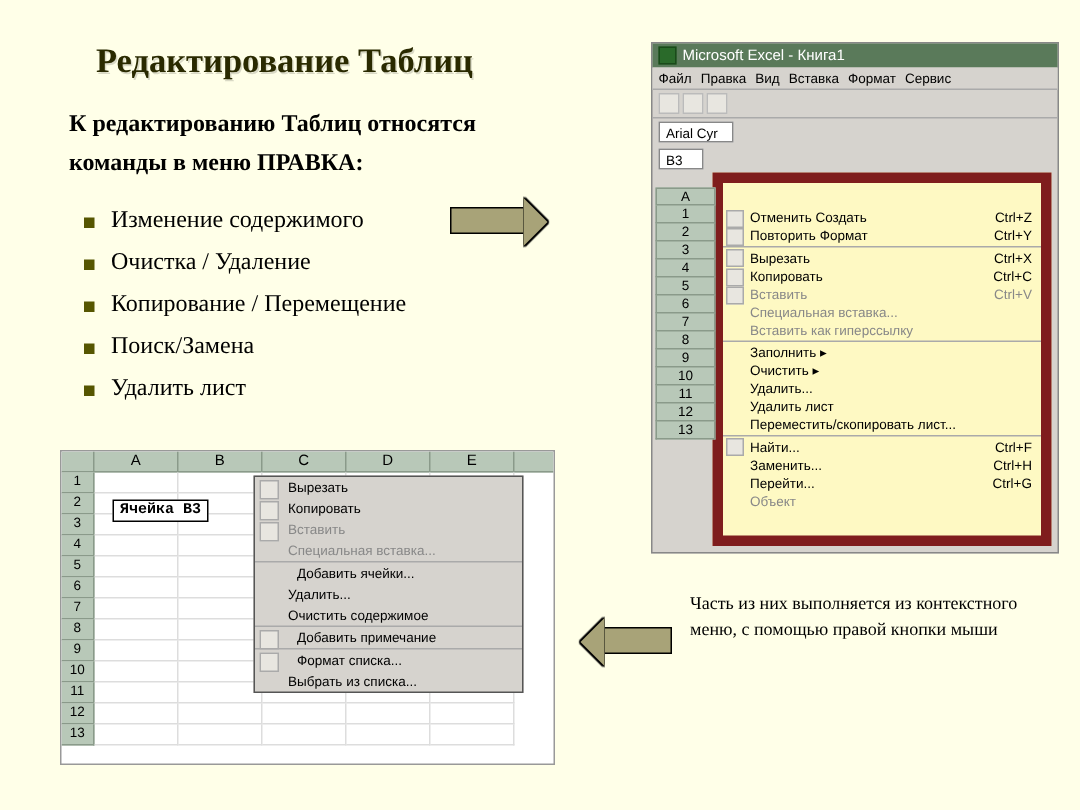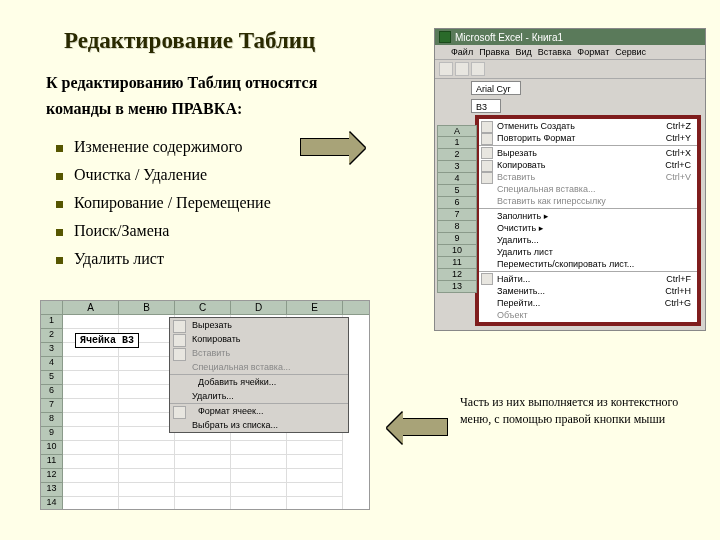"Файл" .excel-top .menubar { padding: 2px 16px -> 2px 4px }
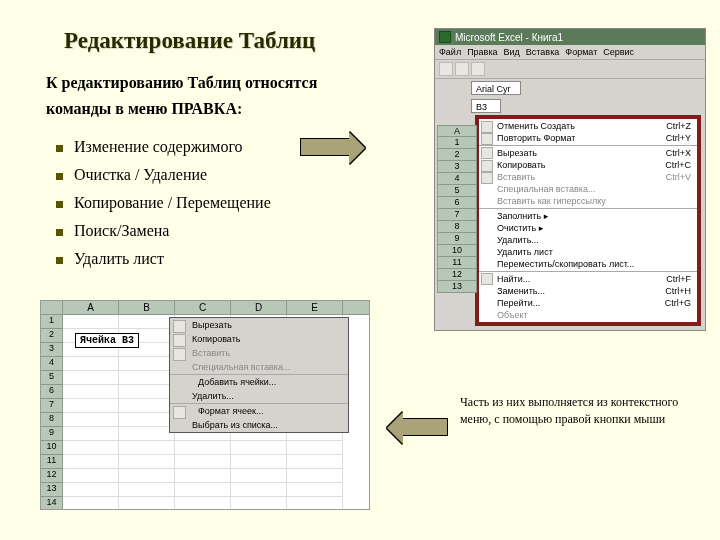"Arial Cyr" .excel-top .cellref { margin-left: 32px -> none }
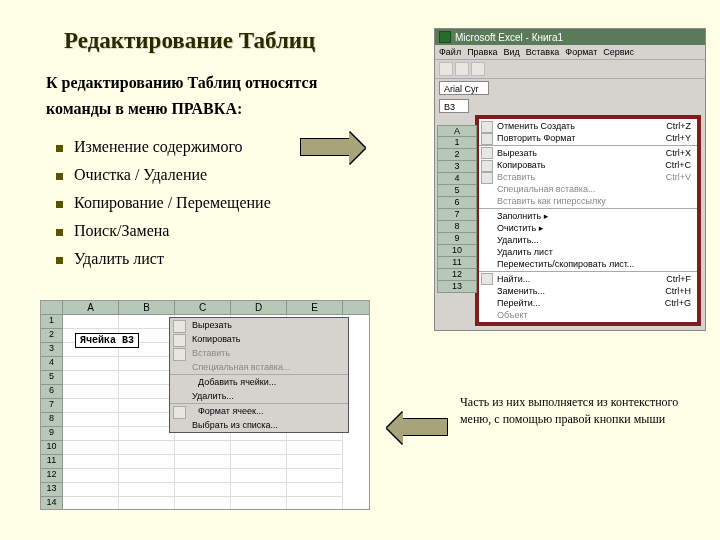"Отменить Создать" .excel-top .editmenu { background: #ffffff -> #fef9c3; border: 4px solid #7f1d1d -> 7px solid #7f1d1d; padding: 1px 0 -> 17px 0 }
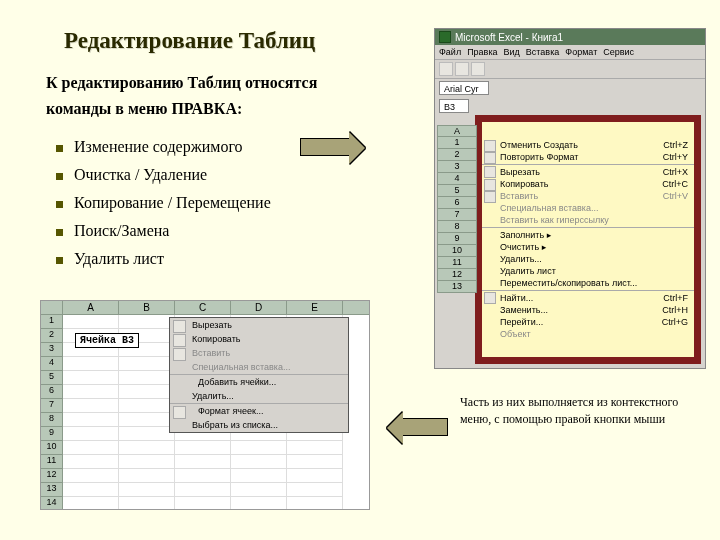"Очистить содержимое" div.crow { html: none -> <div><span>Очистить содержимое</span></div> }
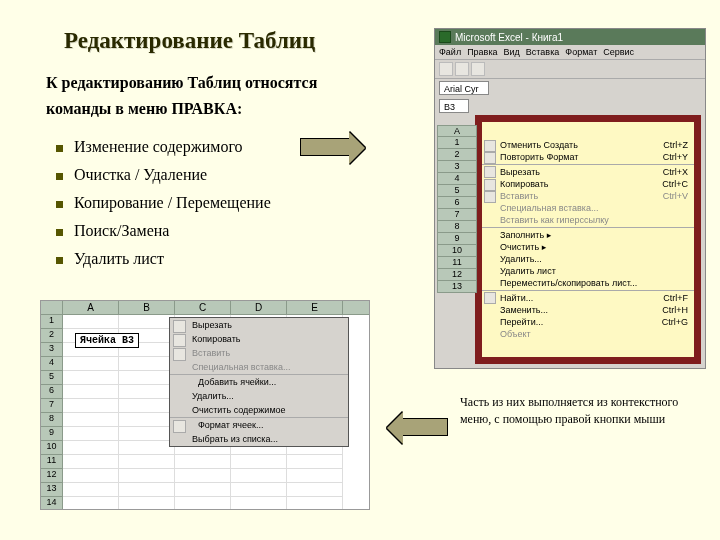"Добавить примечание" div.crow { html: none -> <div><span></span><span>Добавить примечание</span></div> }
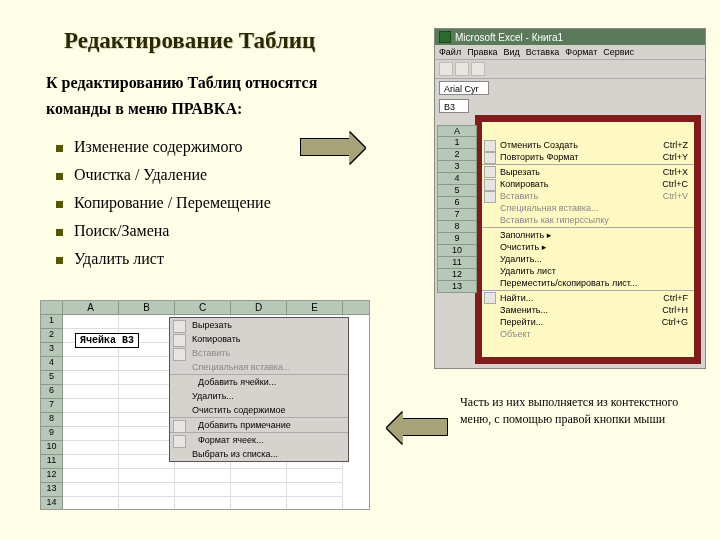"Формат ячеек..." span { text: ячеек -> списка }
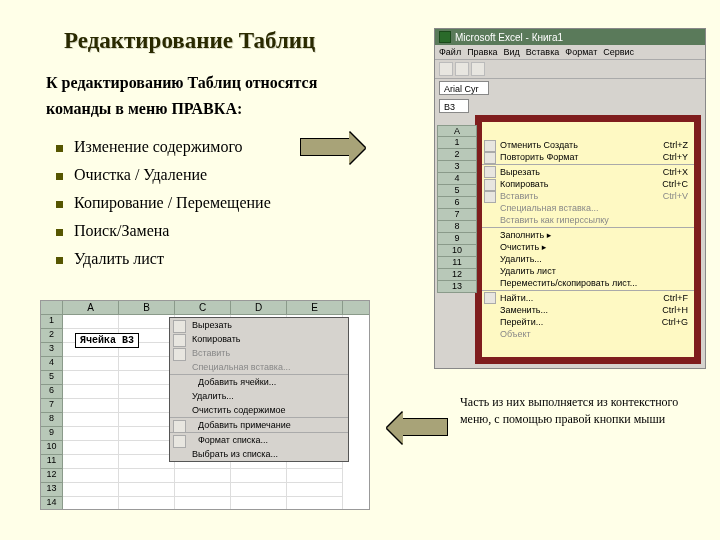"14" div.grow { html: <div> <div>14</div> <div></div> <div></div> <div></div> <div></div> <div></div> </div> -> none }
